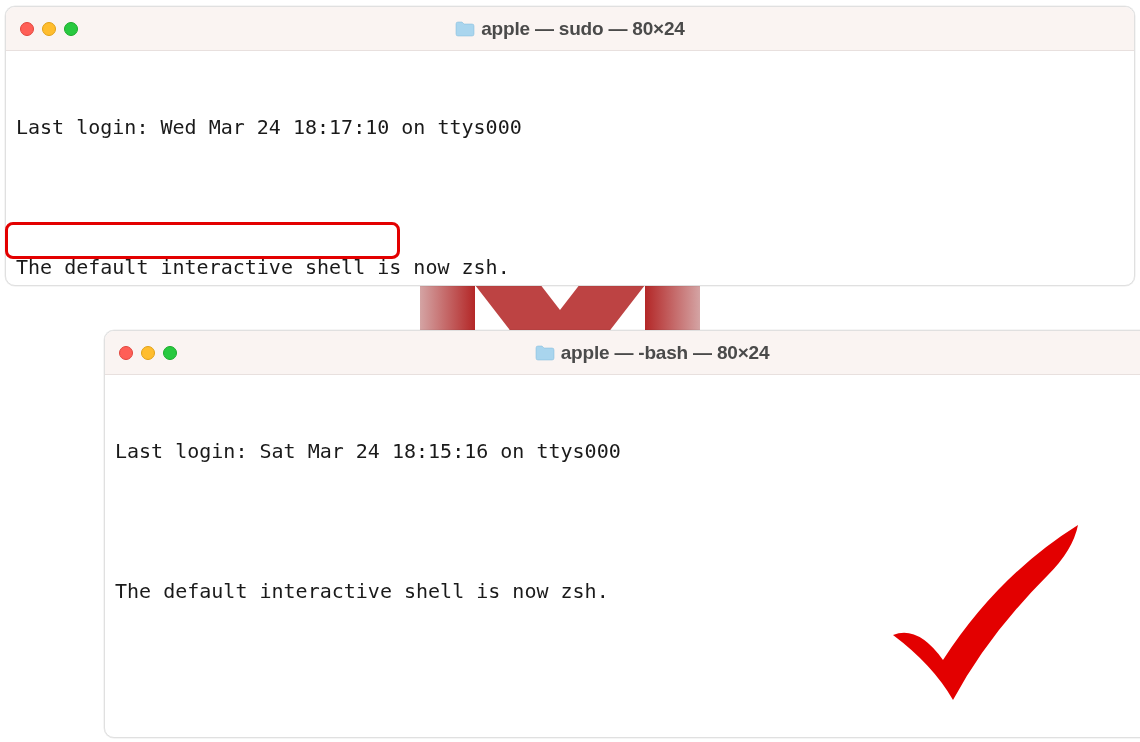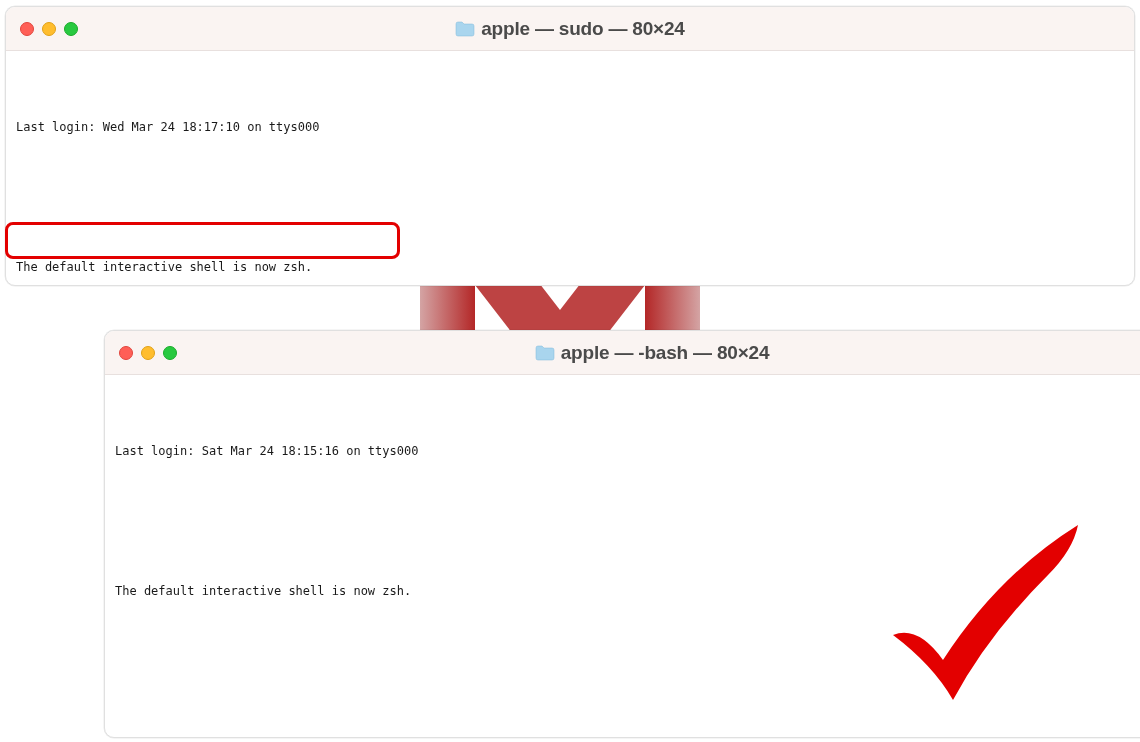"Last login: Wed Mar 24" .term-body { font-size: 12px -> 20px }
